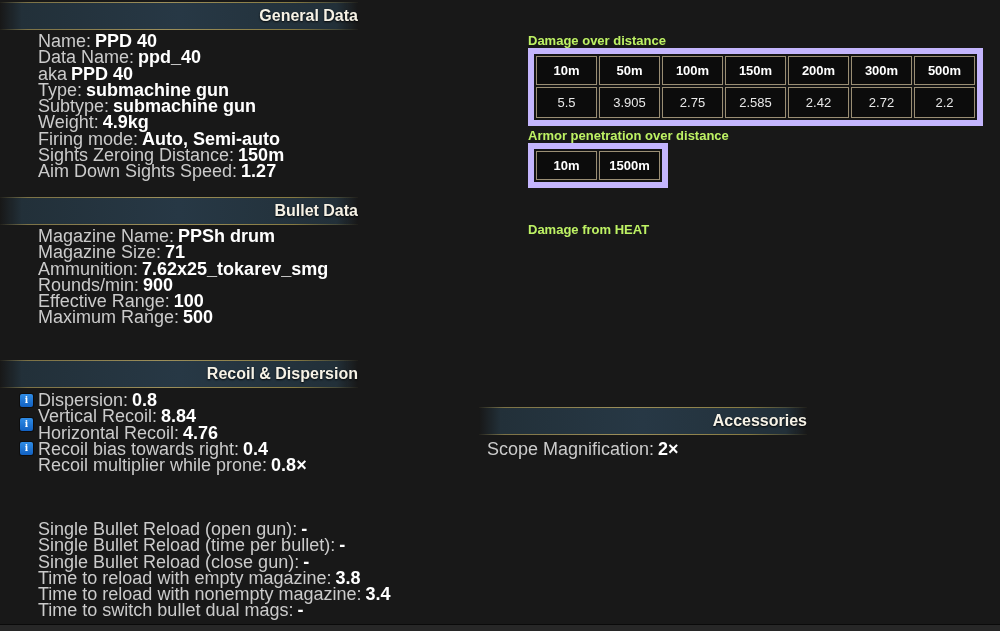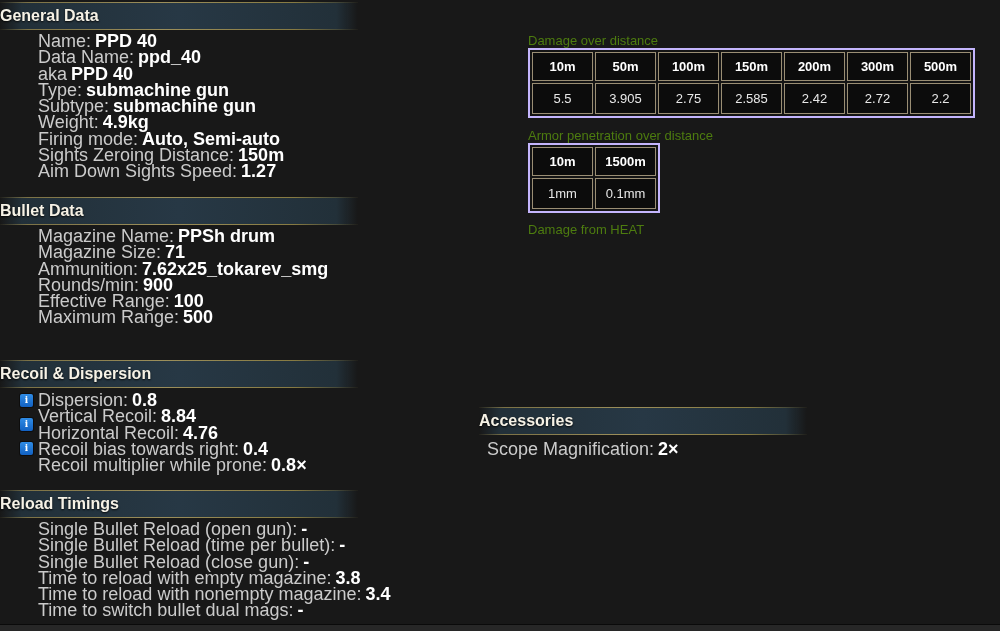"General Data" .bar { text-align: left -> right }
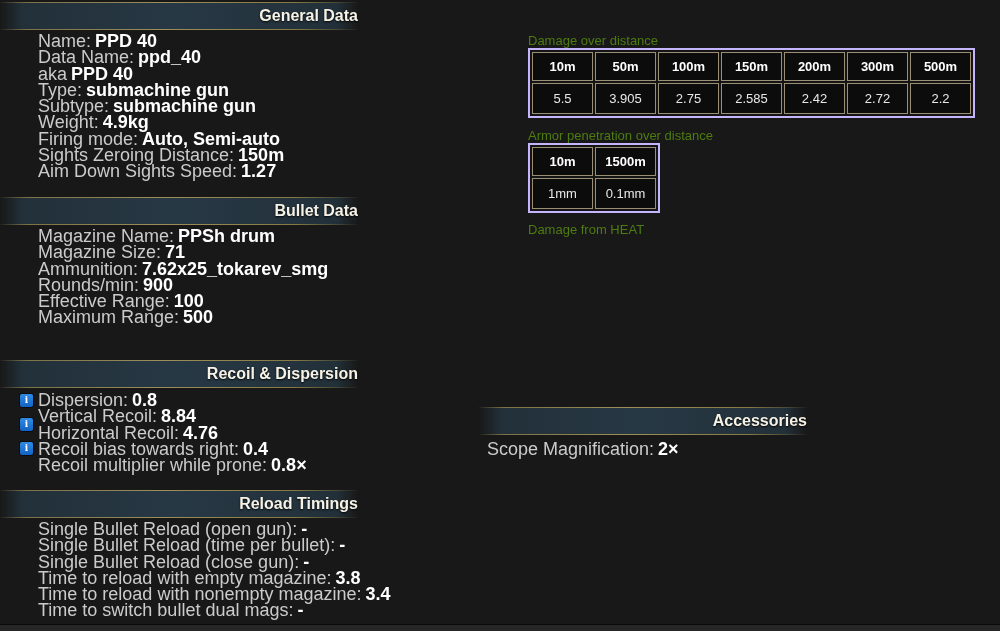"Damage over distance" .tbl-label { color: #4d7c0f -> #bef264; font-weight: normal -> bold }
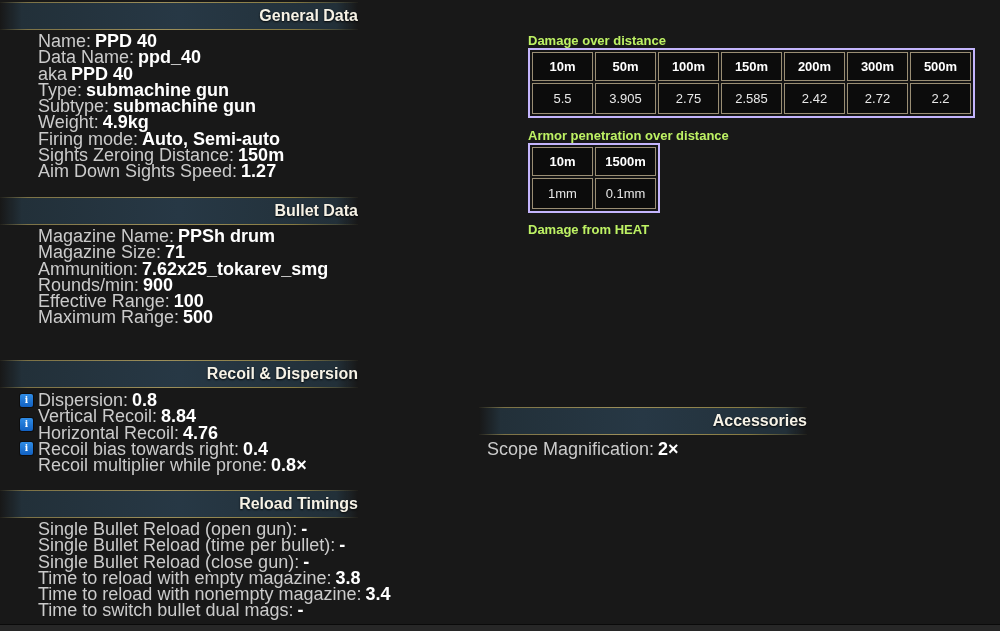"10m" table.data { border: 2px solid #c4b5fd -> 6px solid #c4b5fd }
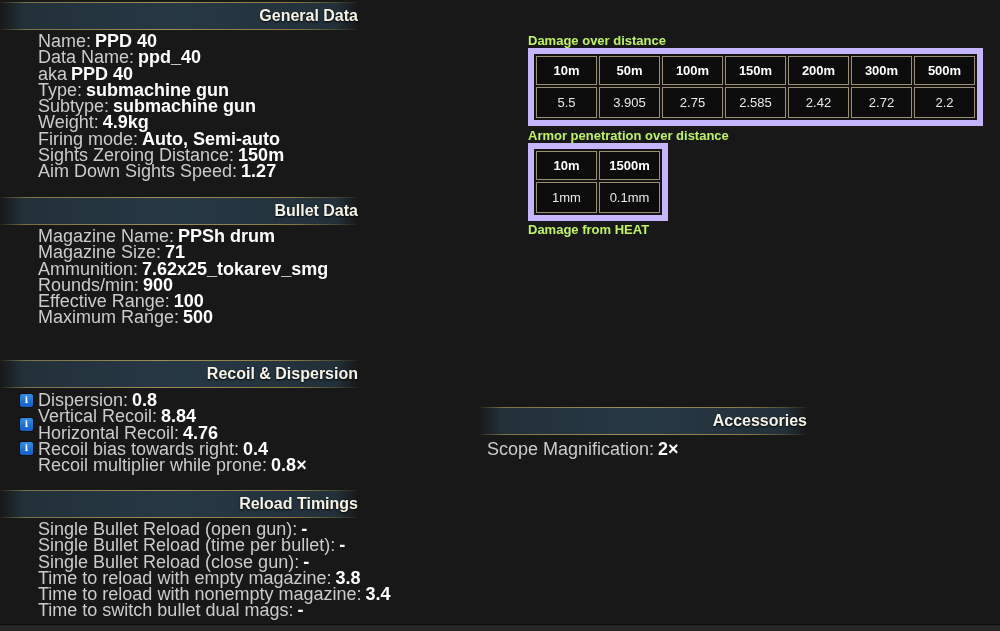"1mm" tr { html: <tr> <td>1mm</td> <td>0.1mm</td> </tr> -> none }
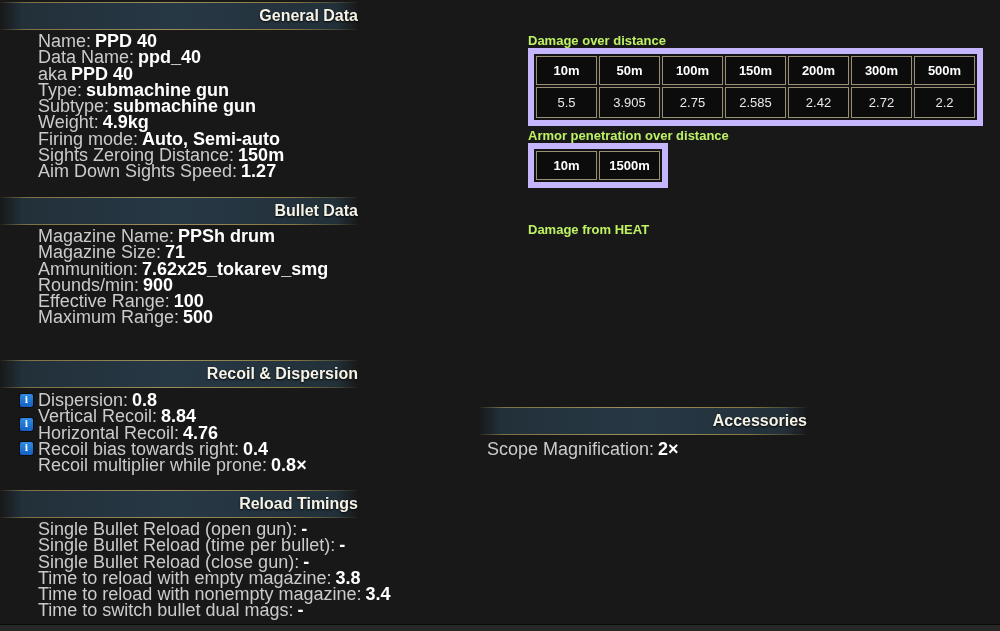"Reload Timings" div.bar { html: <div>Reload Timings</div> -> none }
